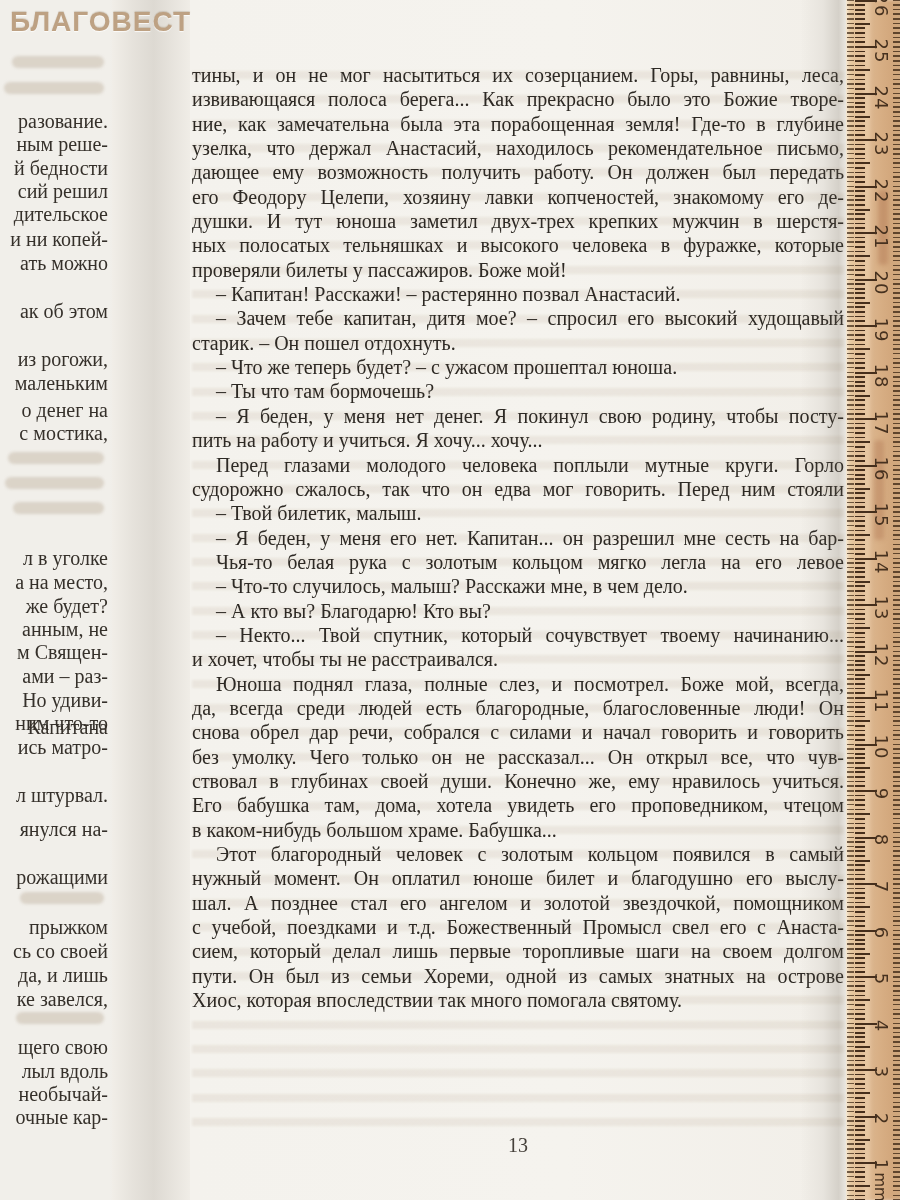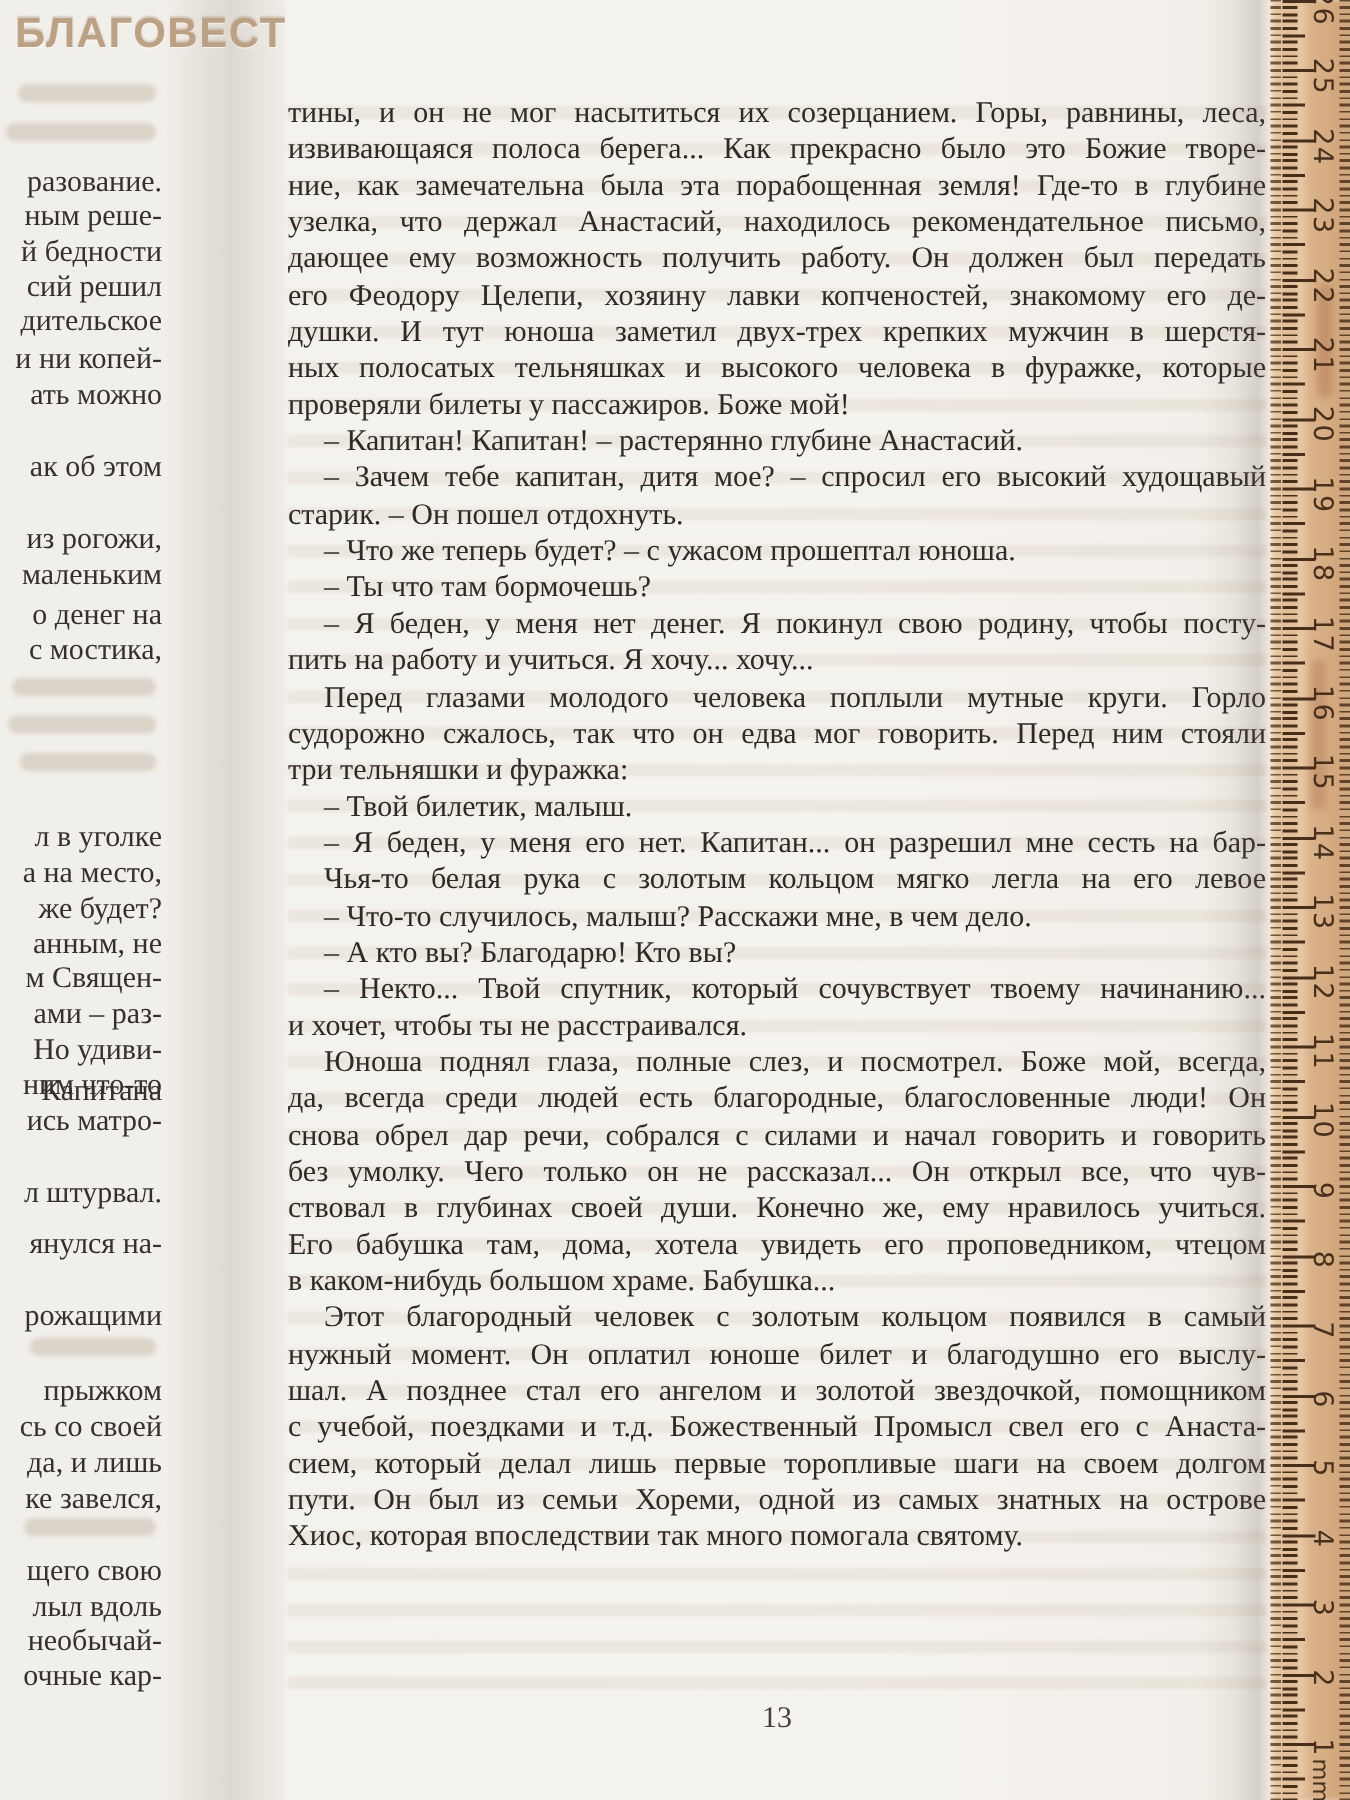"– Капитан! Капитан! – растерянно" div.line { text: Капитан! – растерянно глубине -> Расскажи! – растерянно позвал }
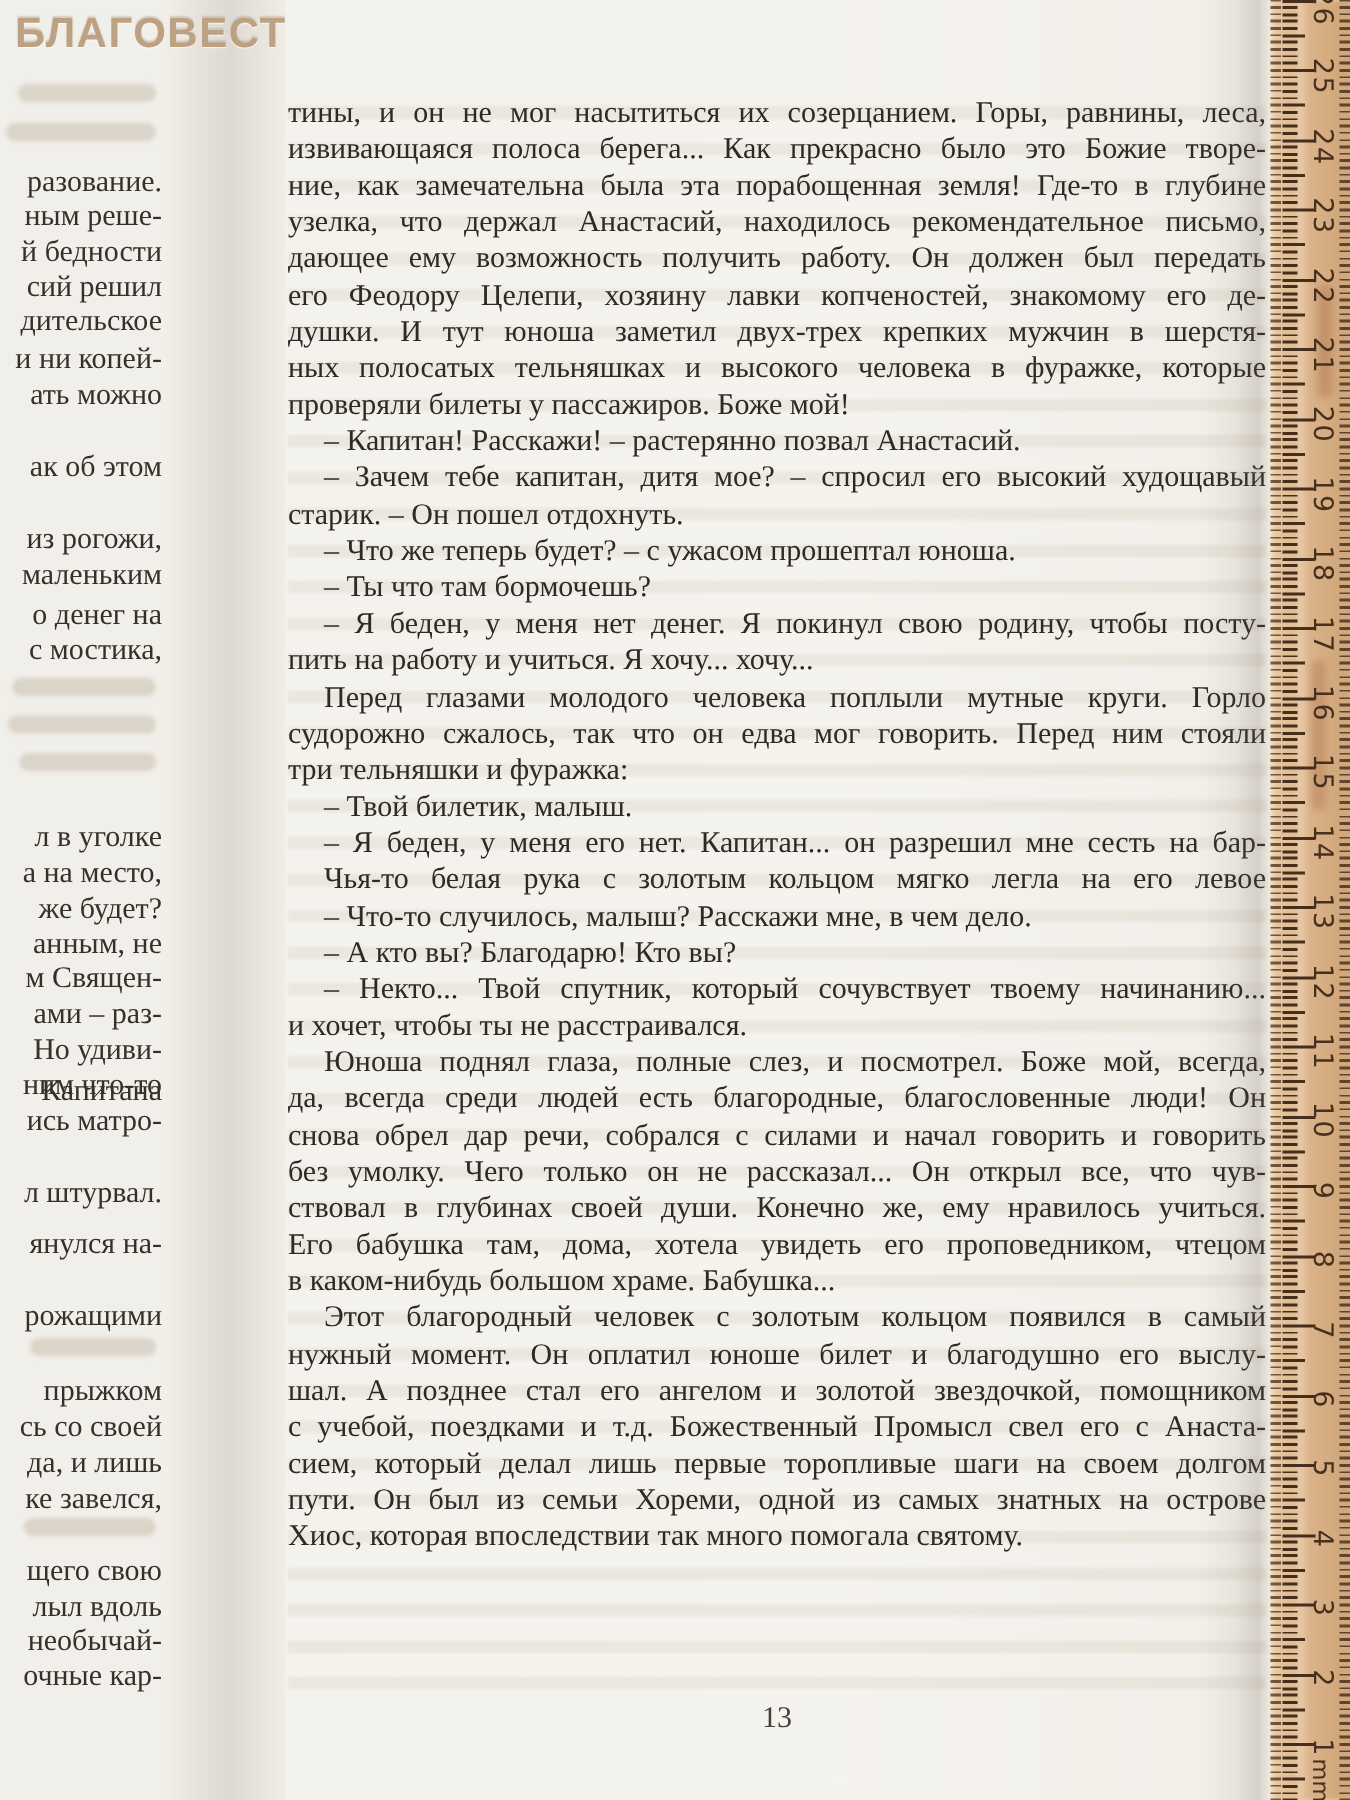"три тельняшки и фуражка:" div.line { html: <div>три тельняшки и фуражка:</div> -> none }
